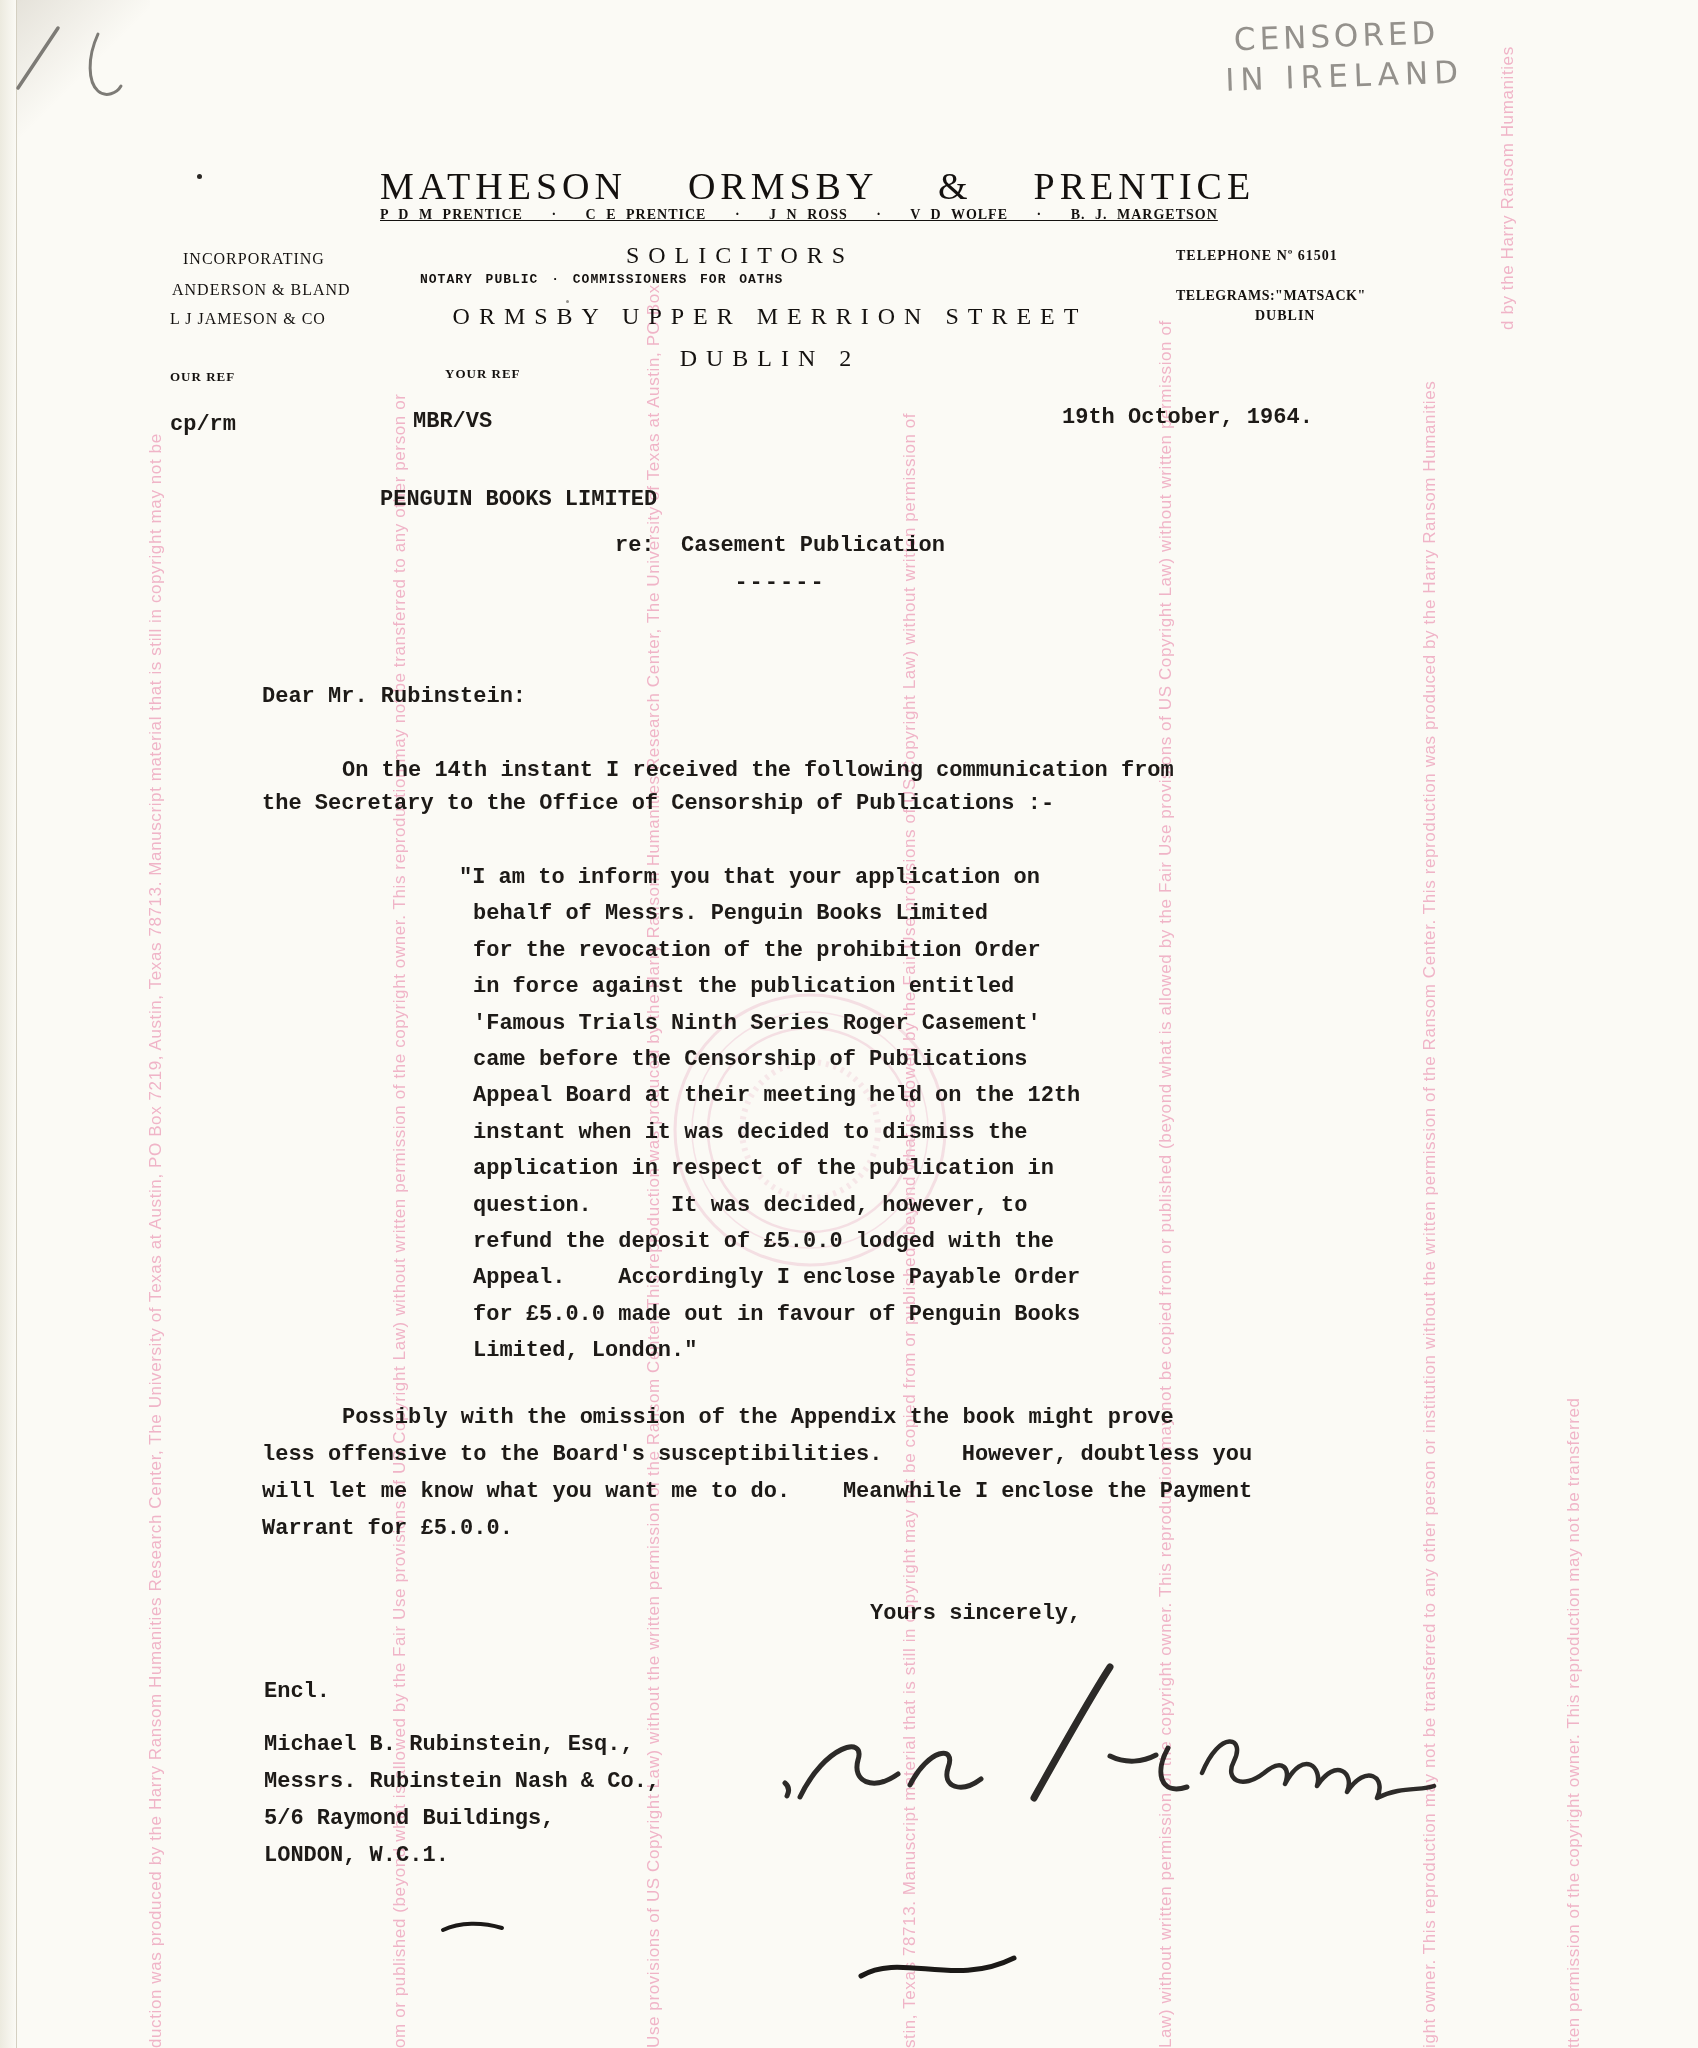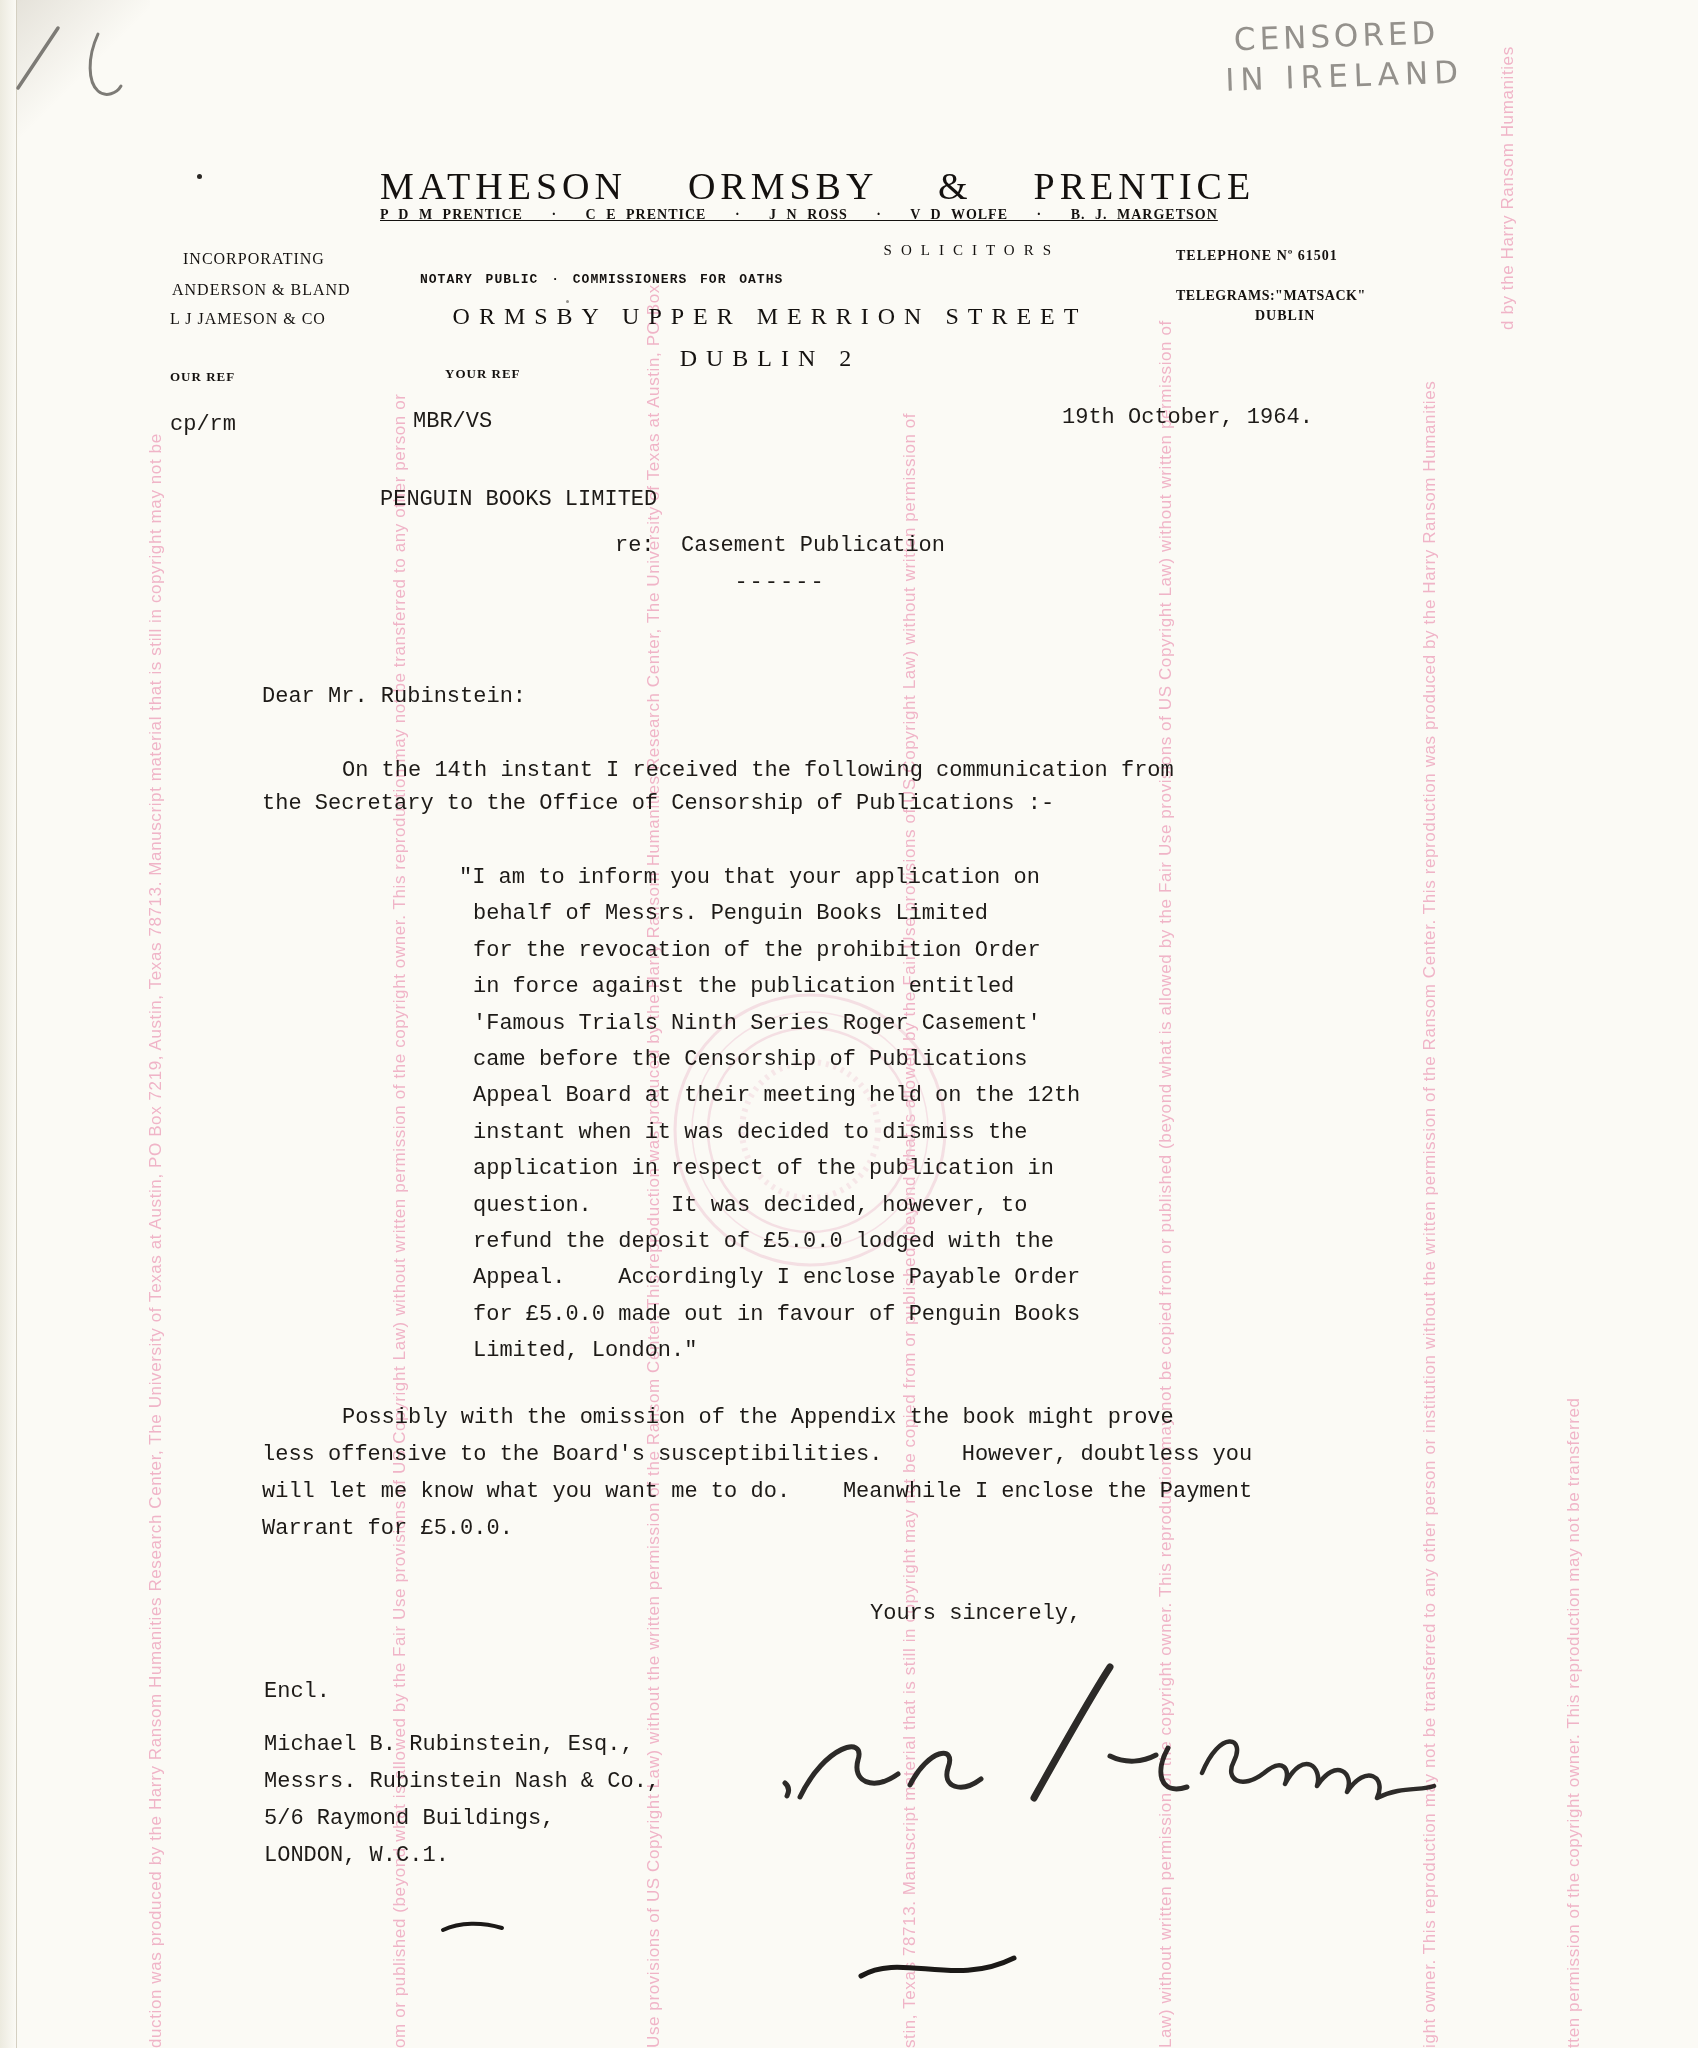"SOLICITORS" .solicitors { font-size: 15px -> 24px; text-align: right -> center }
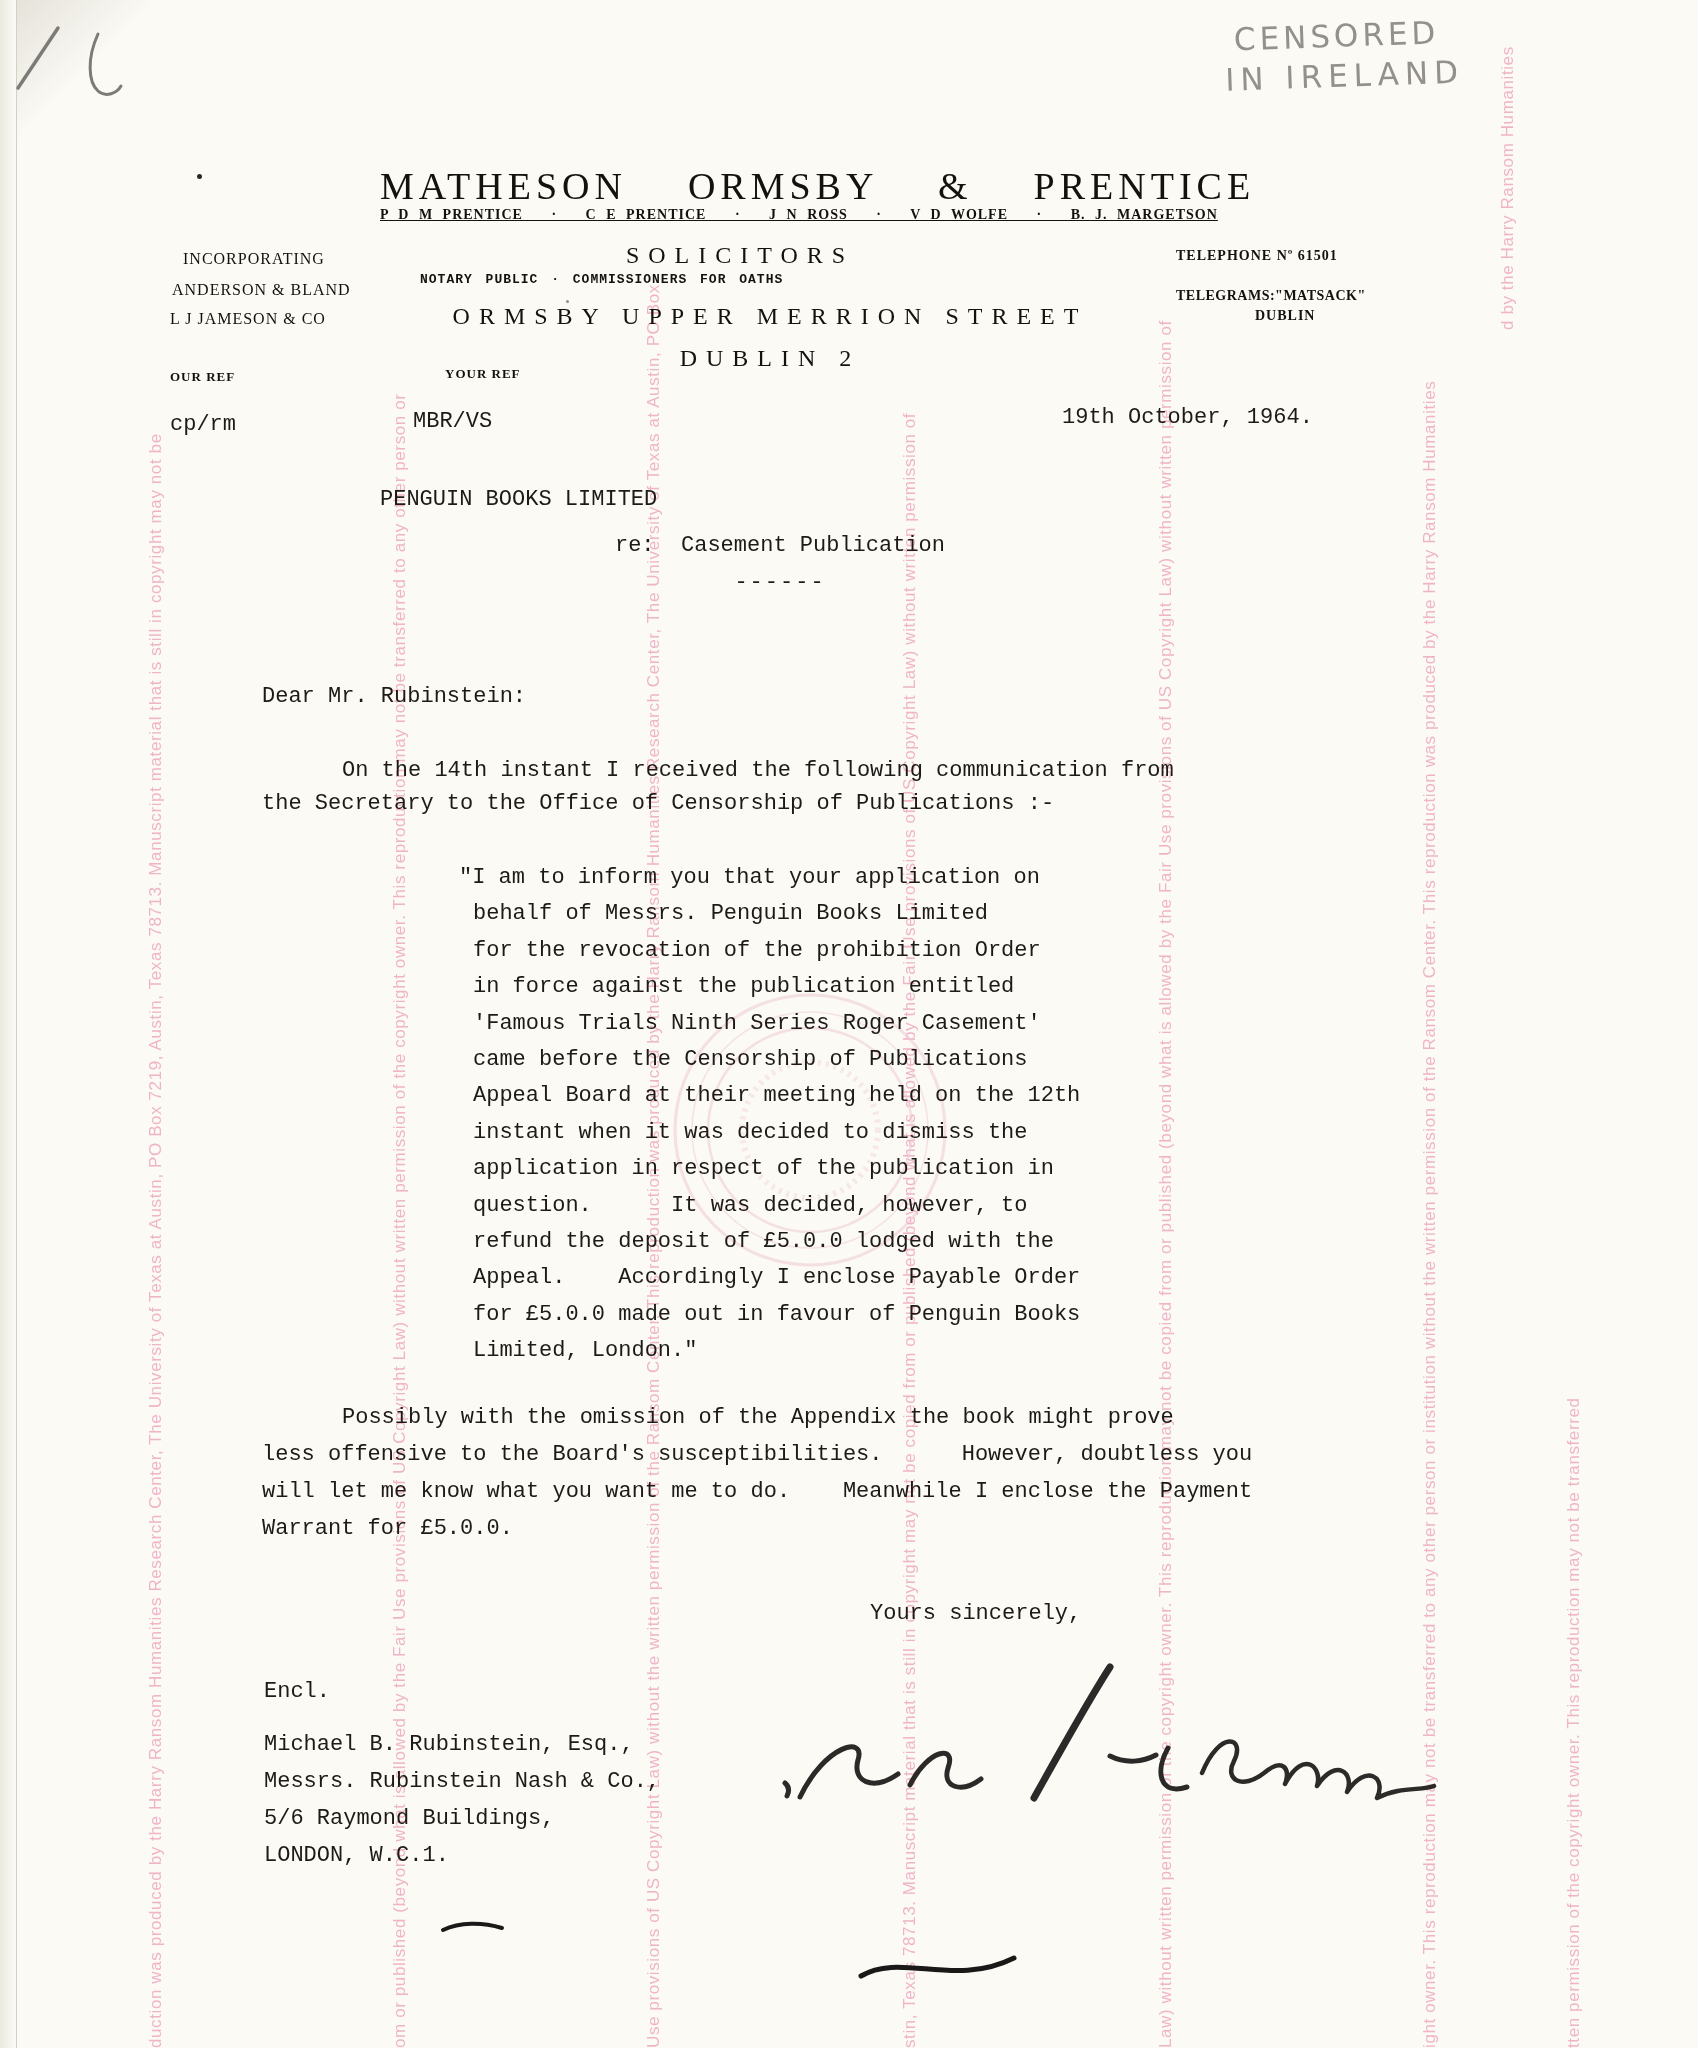"cp/rm" .typed { font-weight: normal -> bold }
